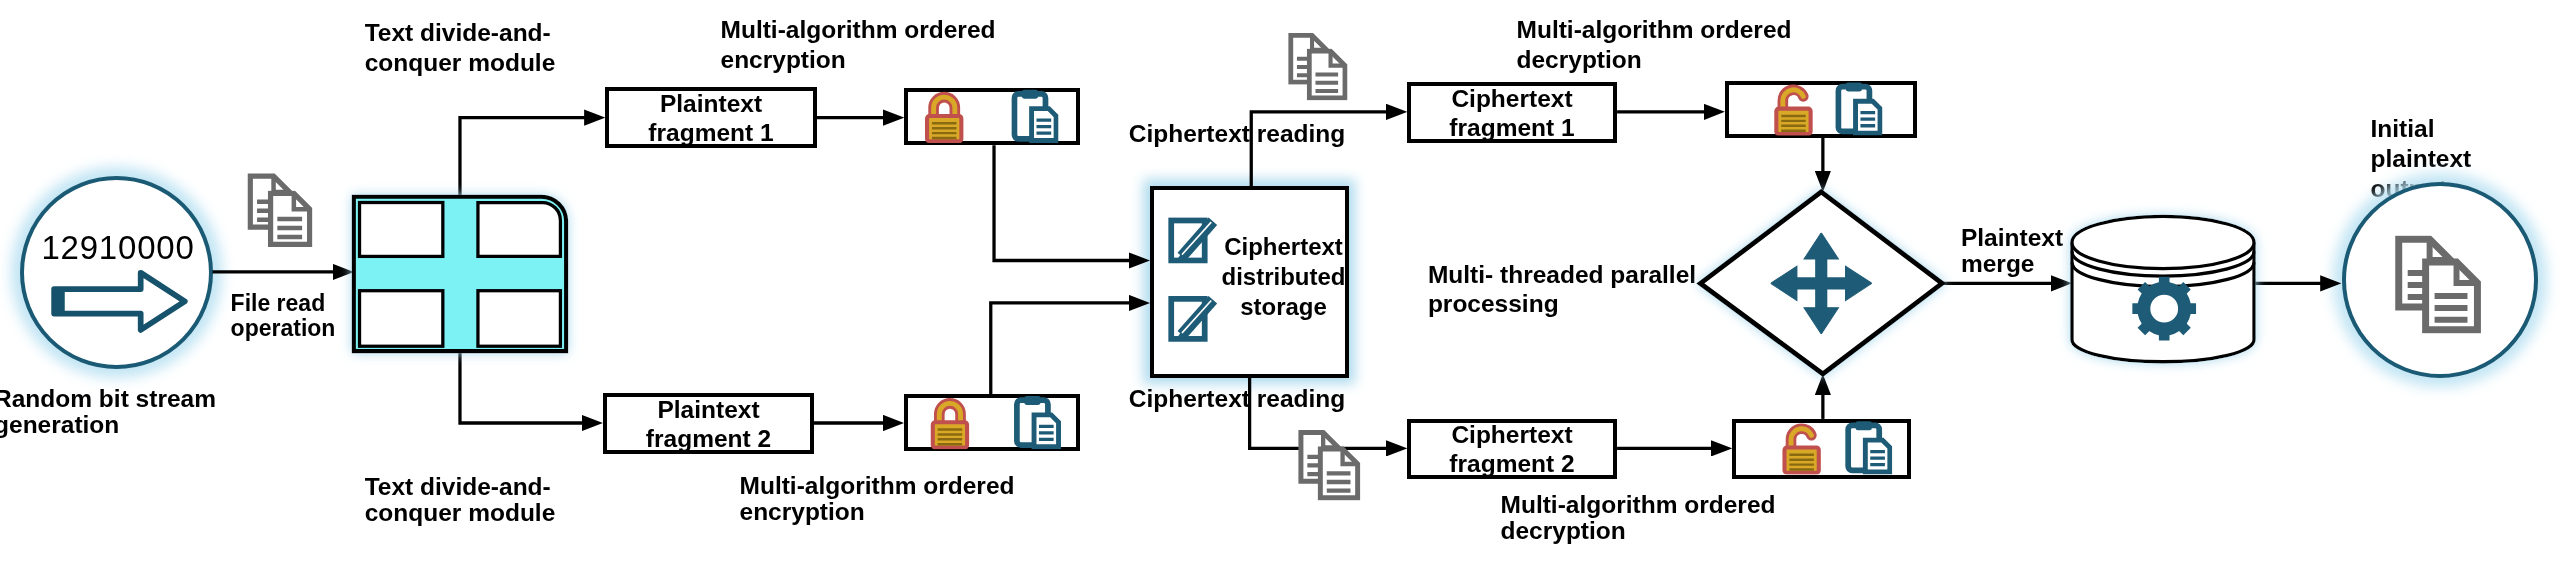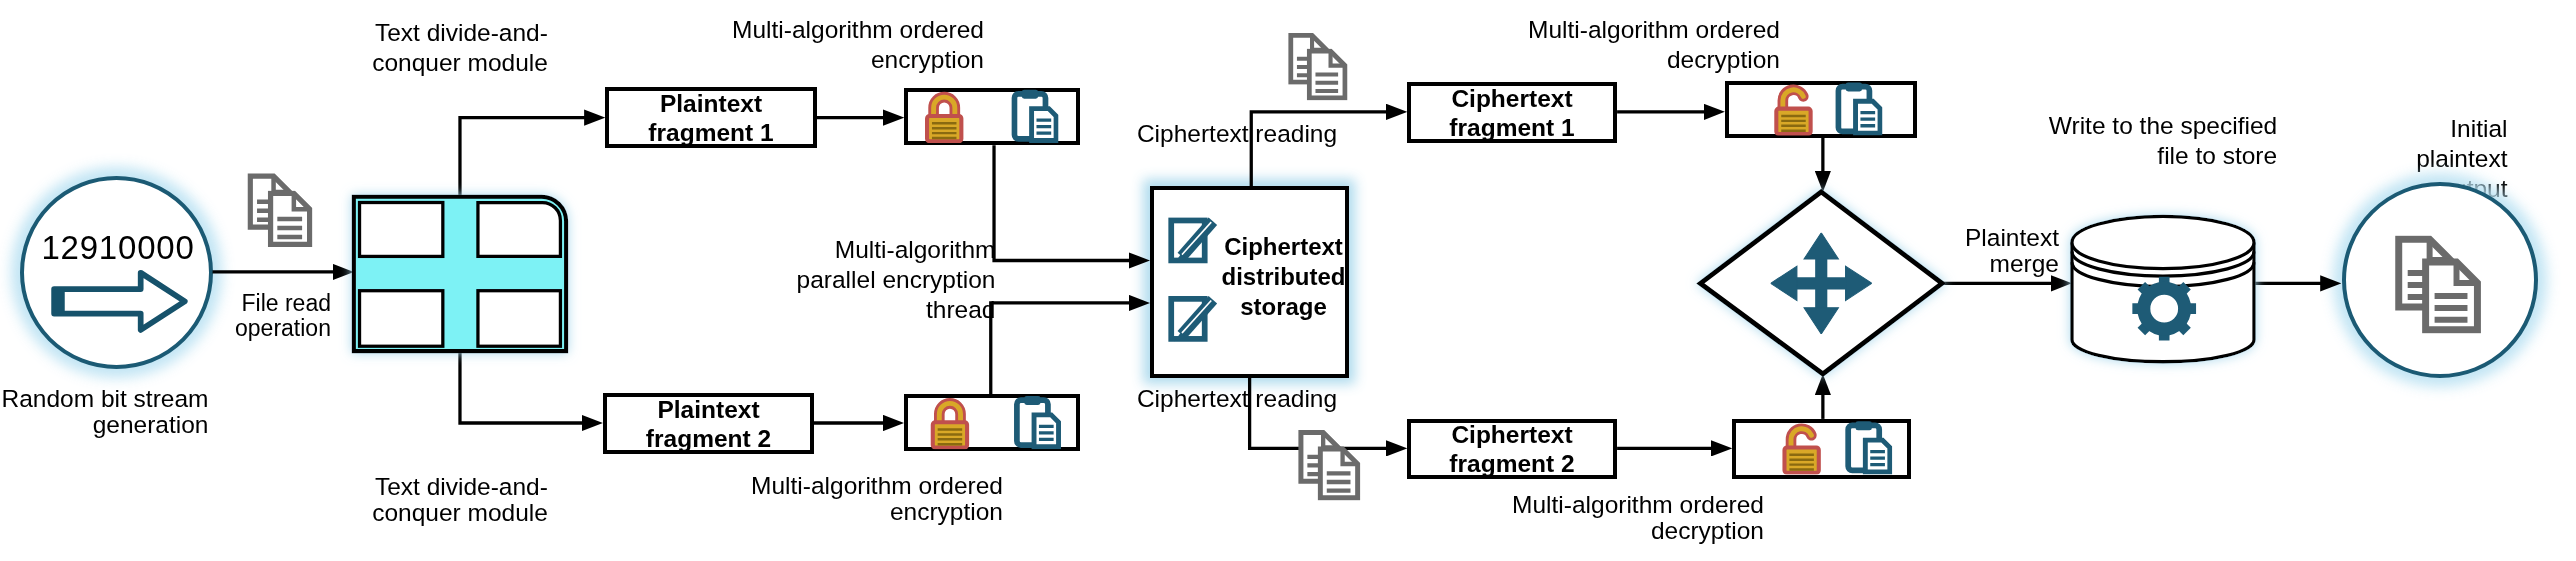"Text divide-and-" .lbl { font-weight: normal -> bold; text-align: right -> left }
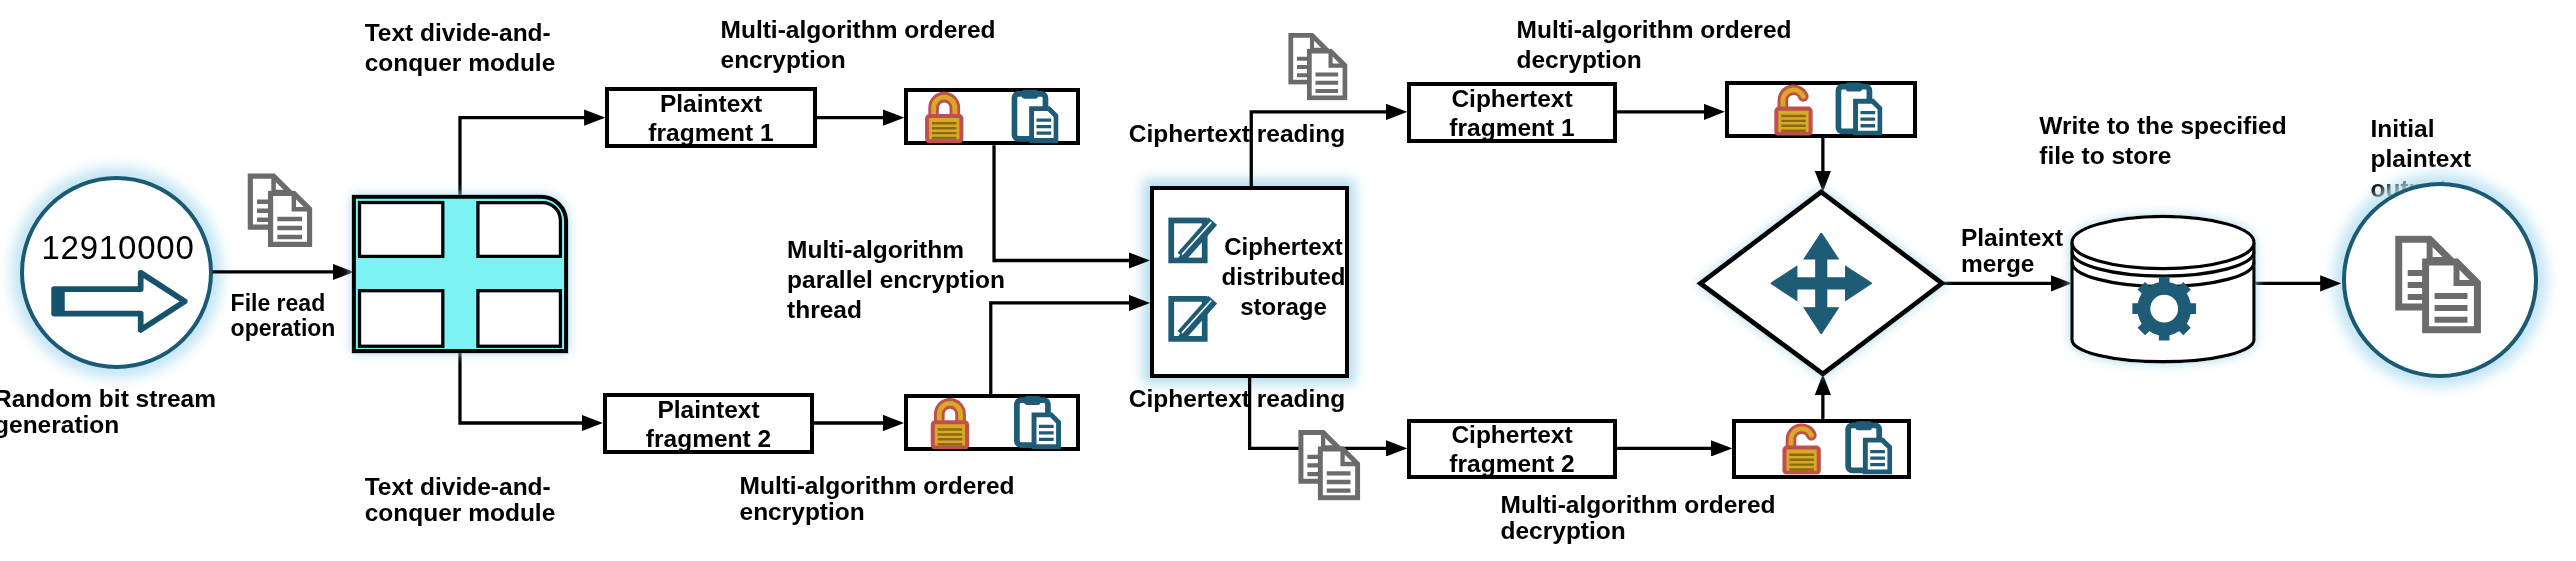"Write to the specified" div.lbl { html: <div>Write to the specified file to store</div> -> none }
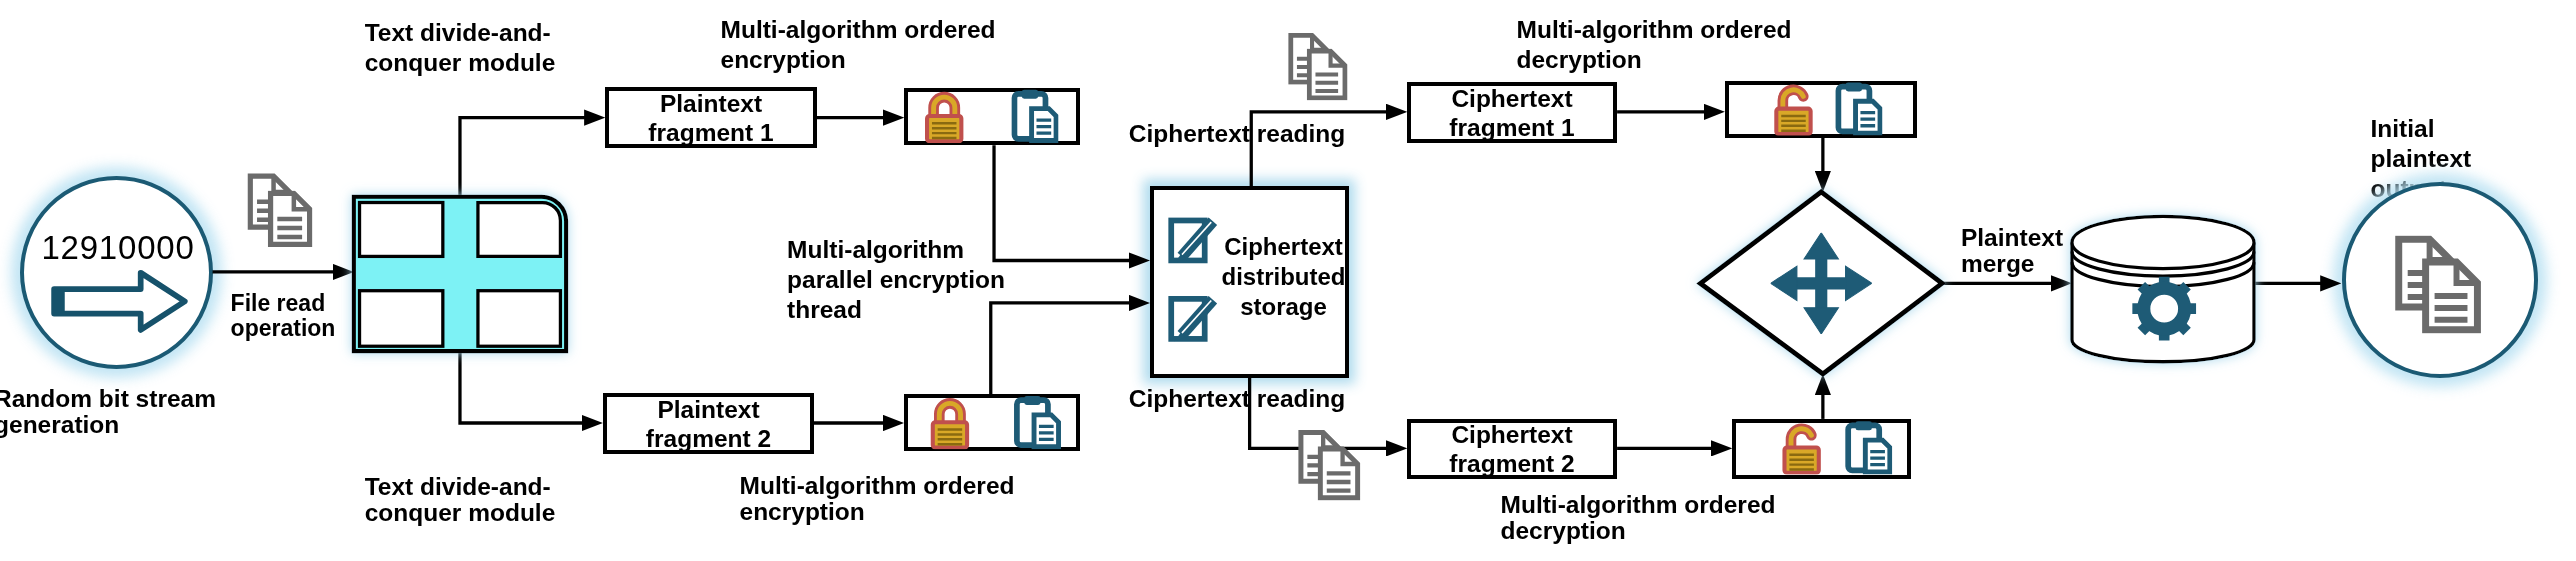"Multi-algorithm" div.lbl { html: <div>Multi-algorithm parallel encryption thread</div> -> none }
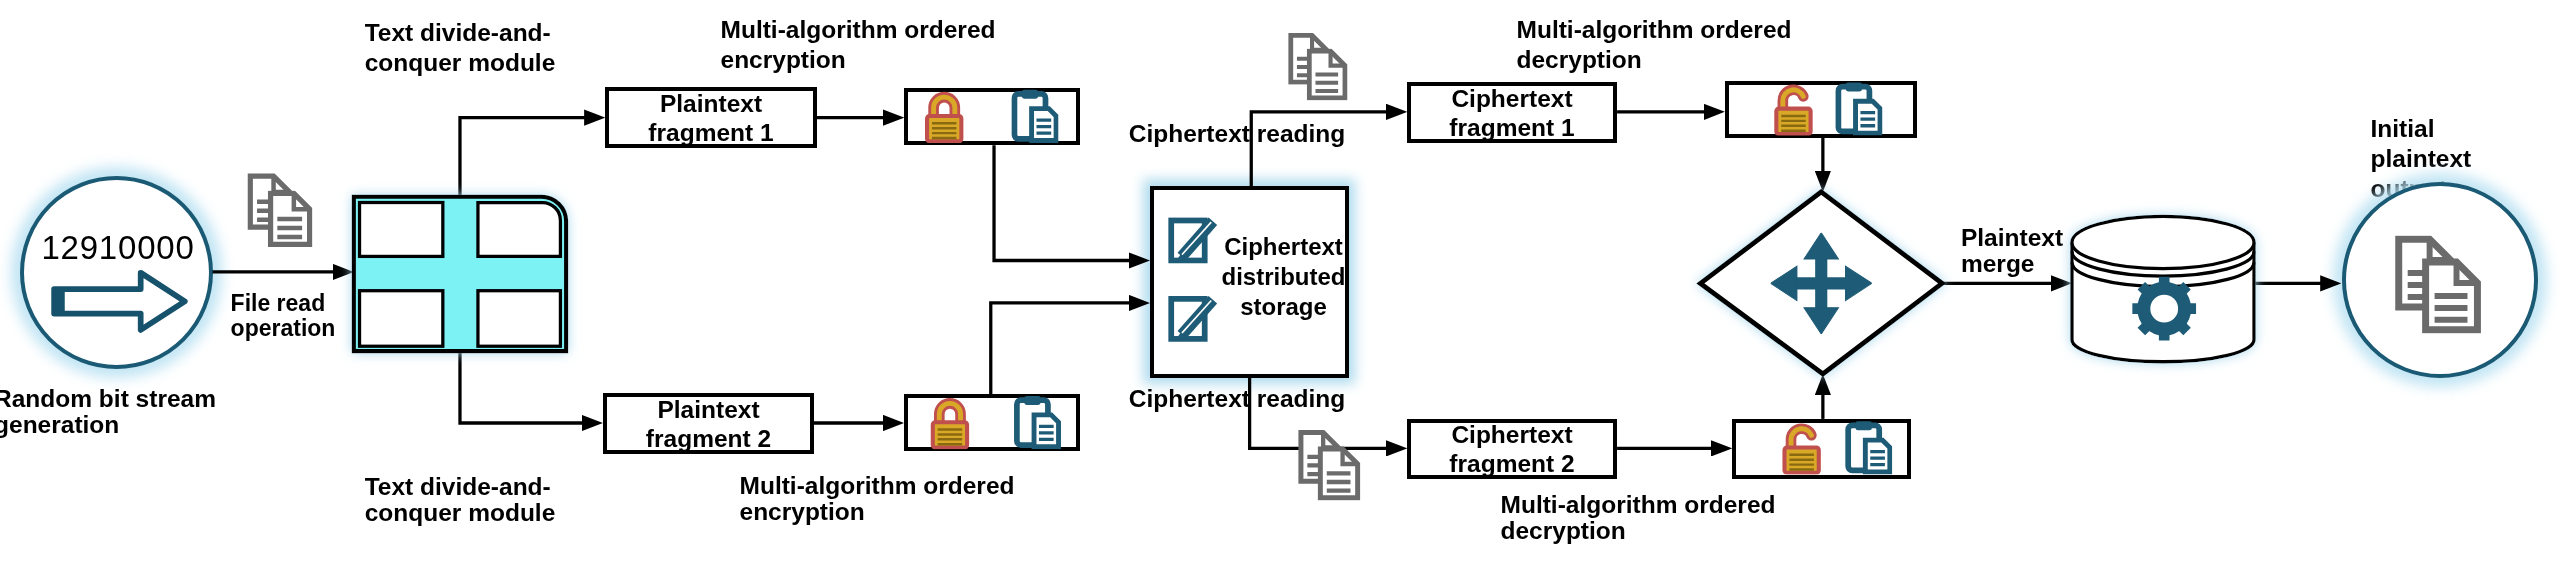"Multi- threaded parallel" div.lbl { html: none -> <div>Multi- threaded parallel processing</div> }
